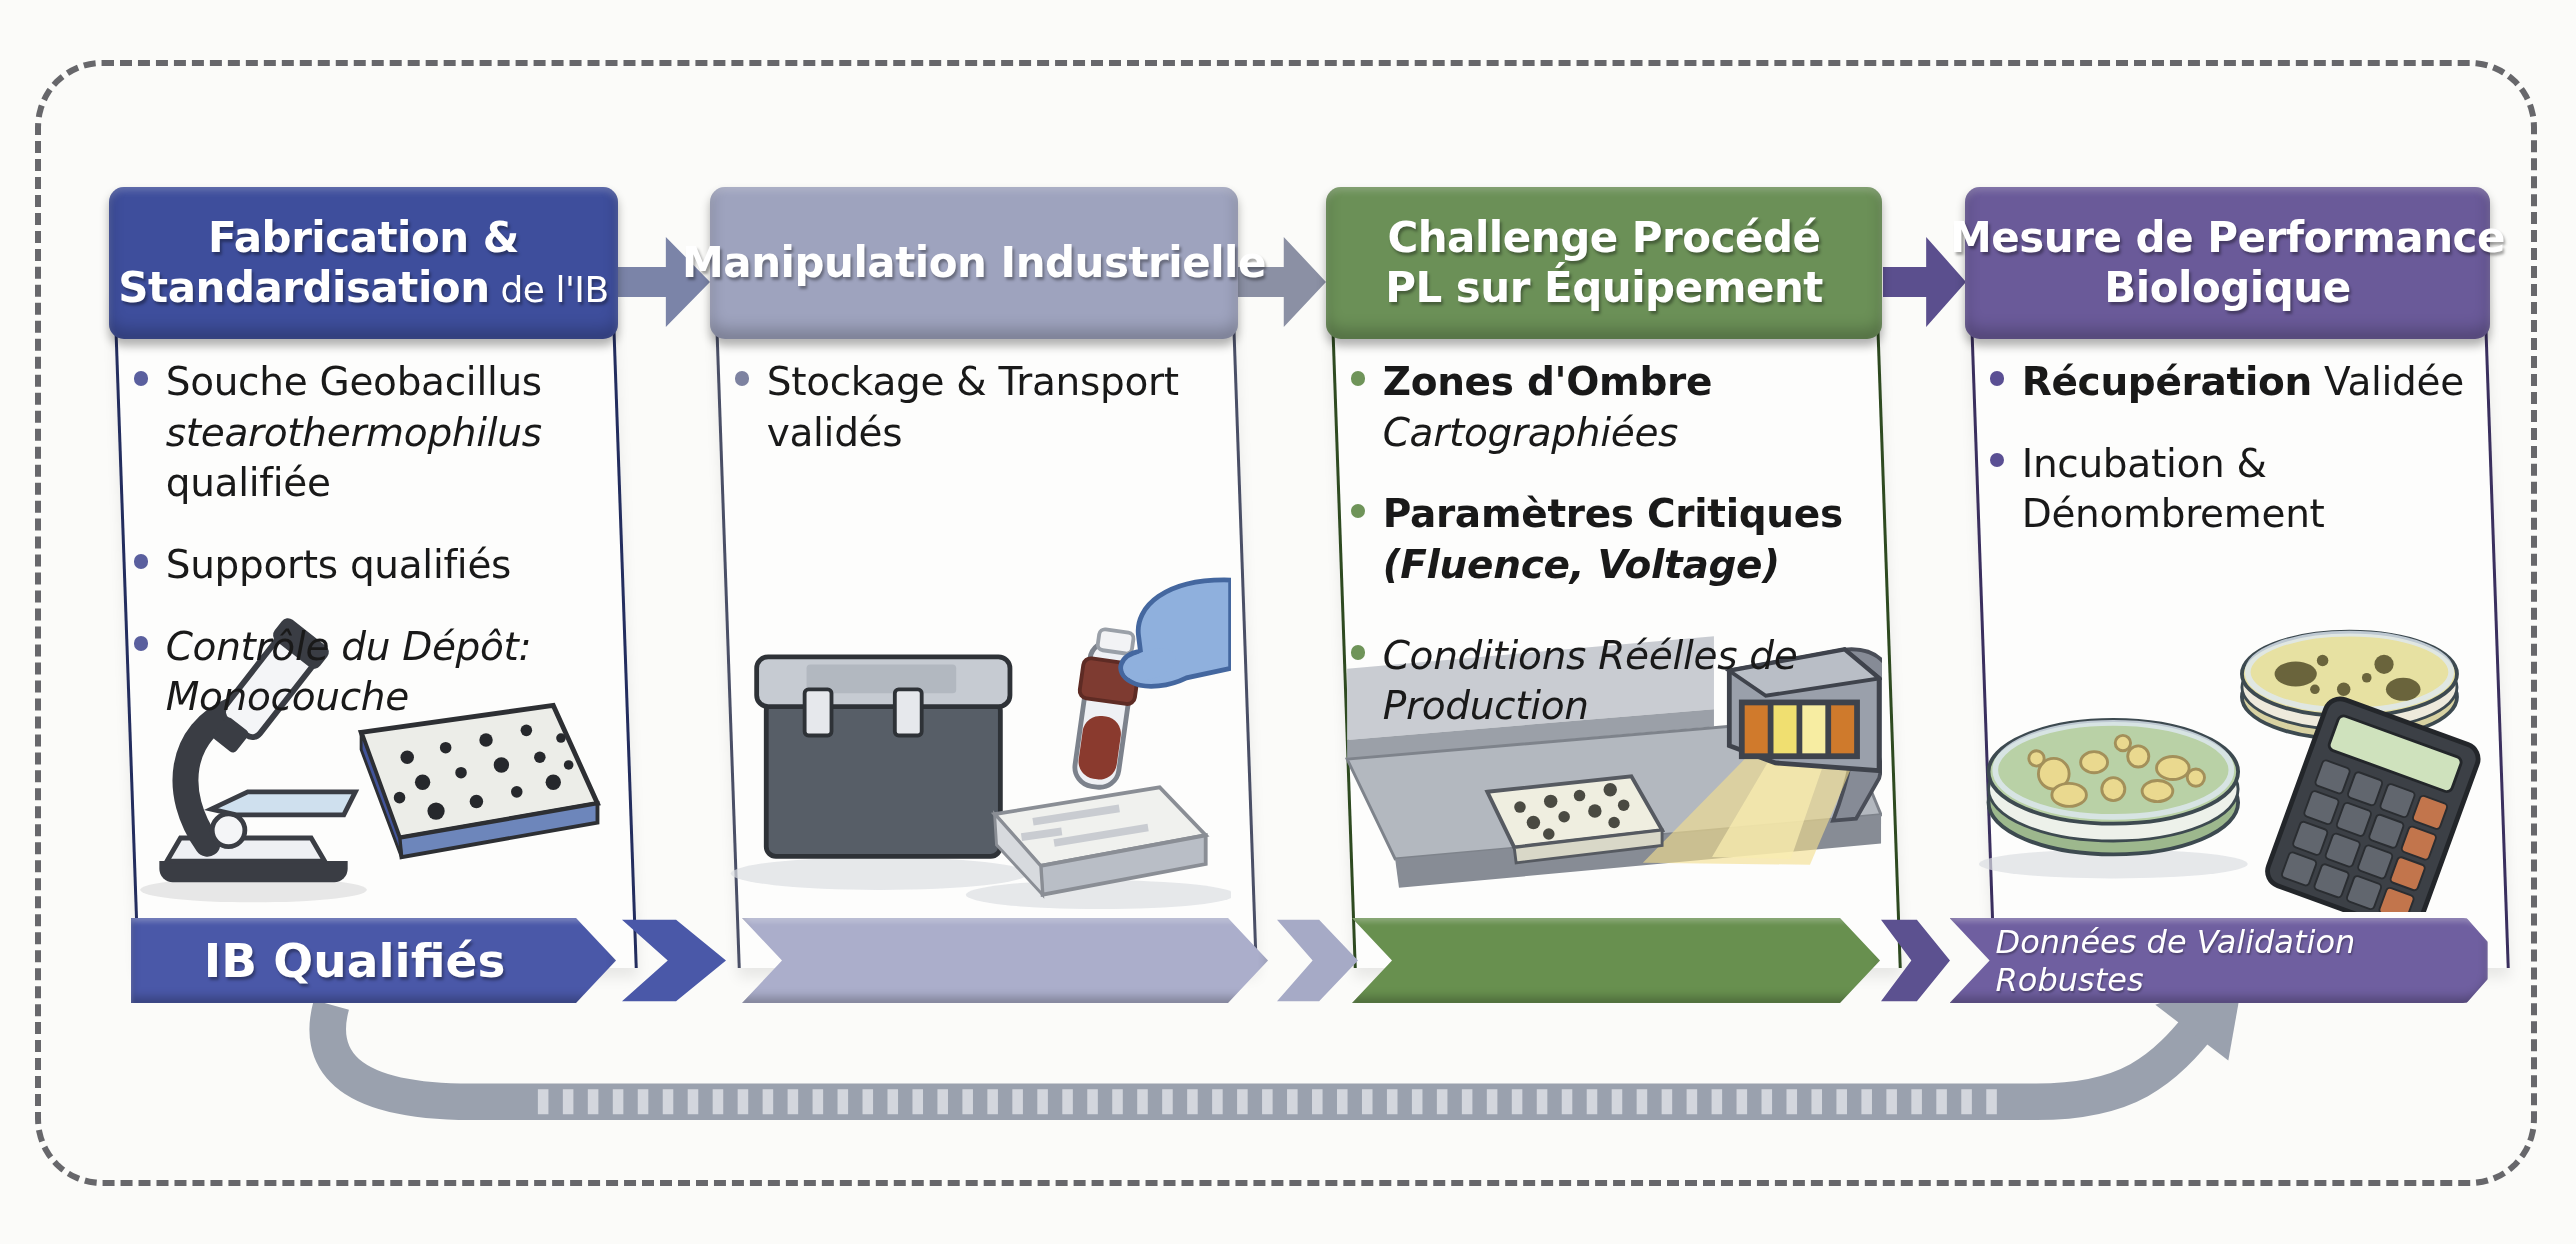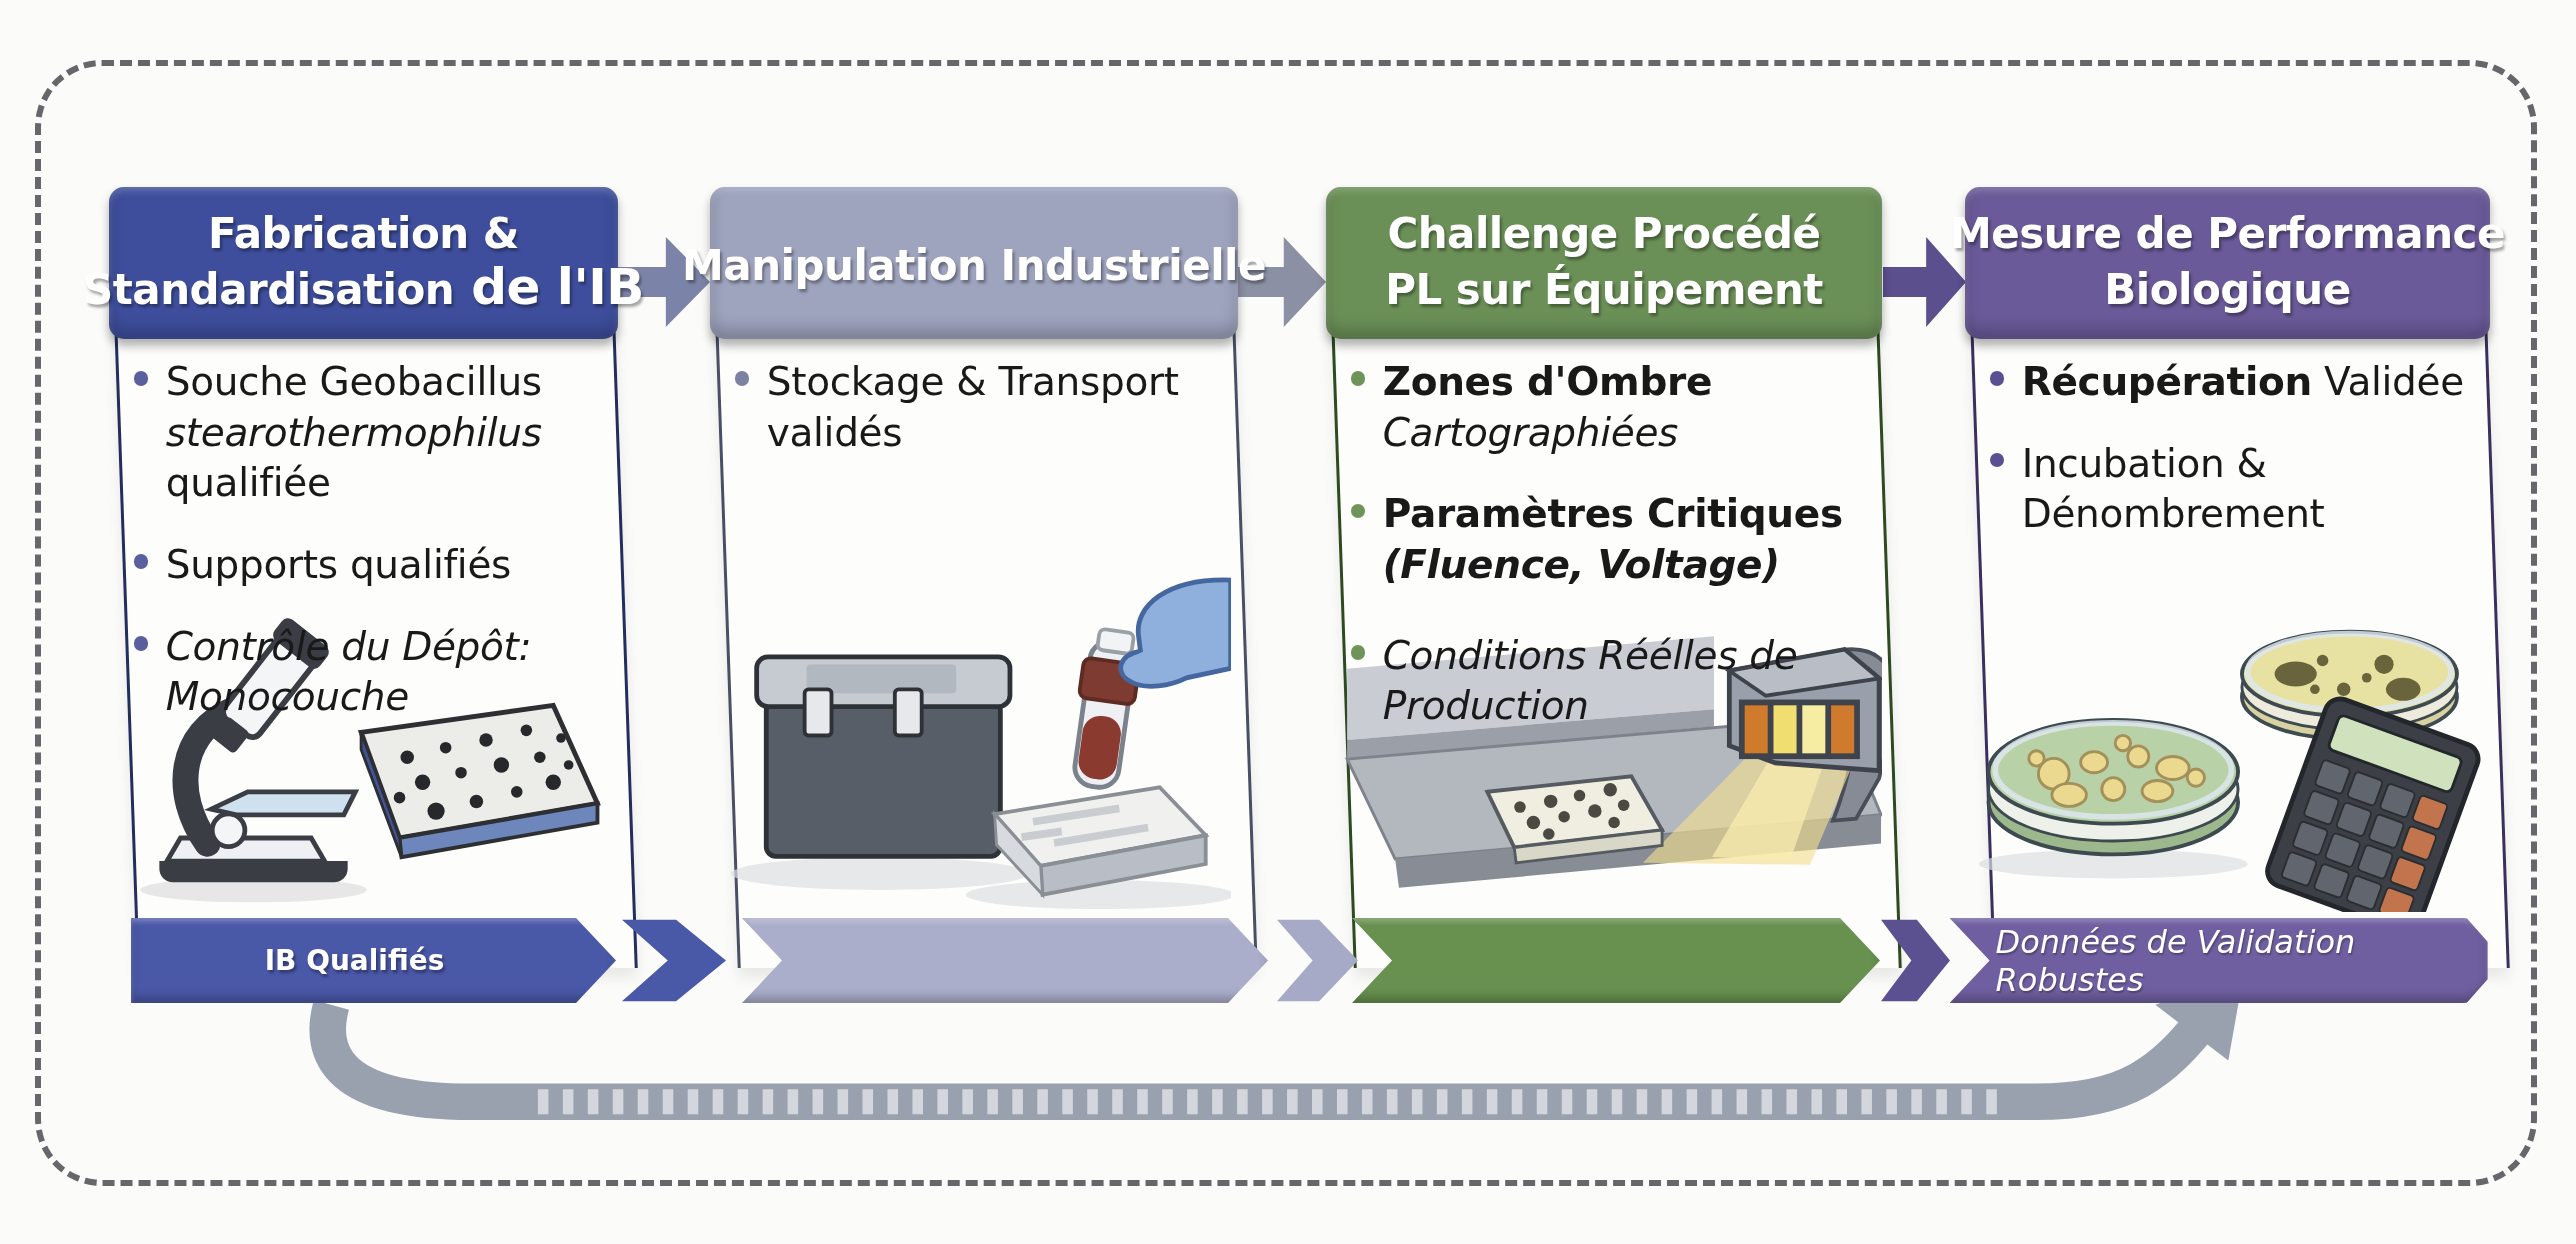"de l'IB" .hdr .rest { font-size: 50px -> 36px; font-weight: bold -> normal }
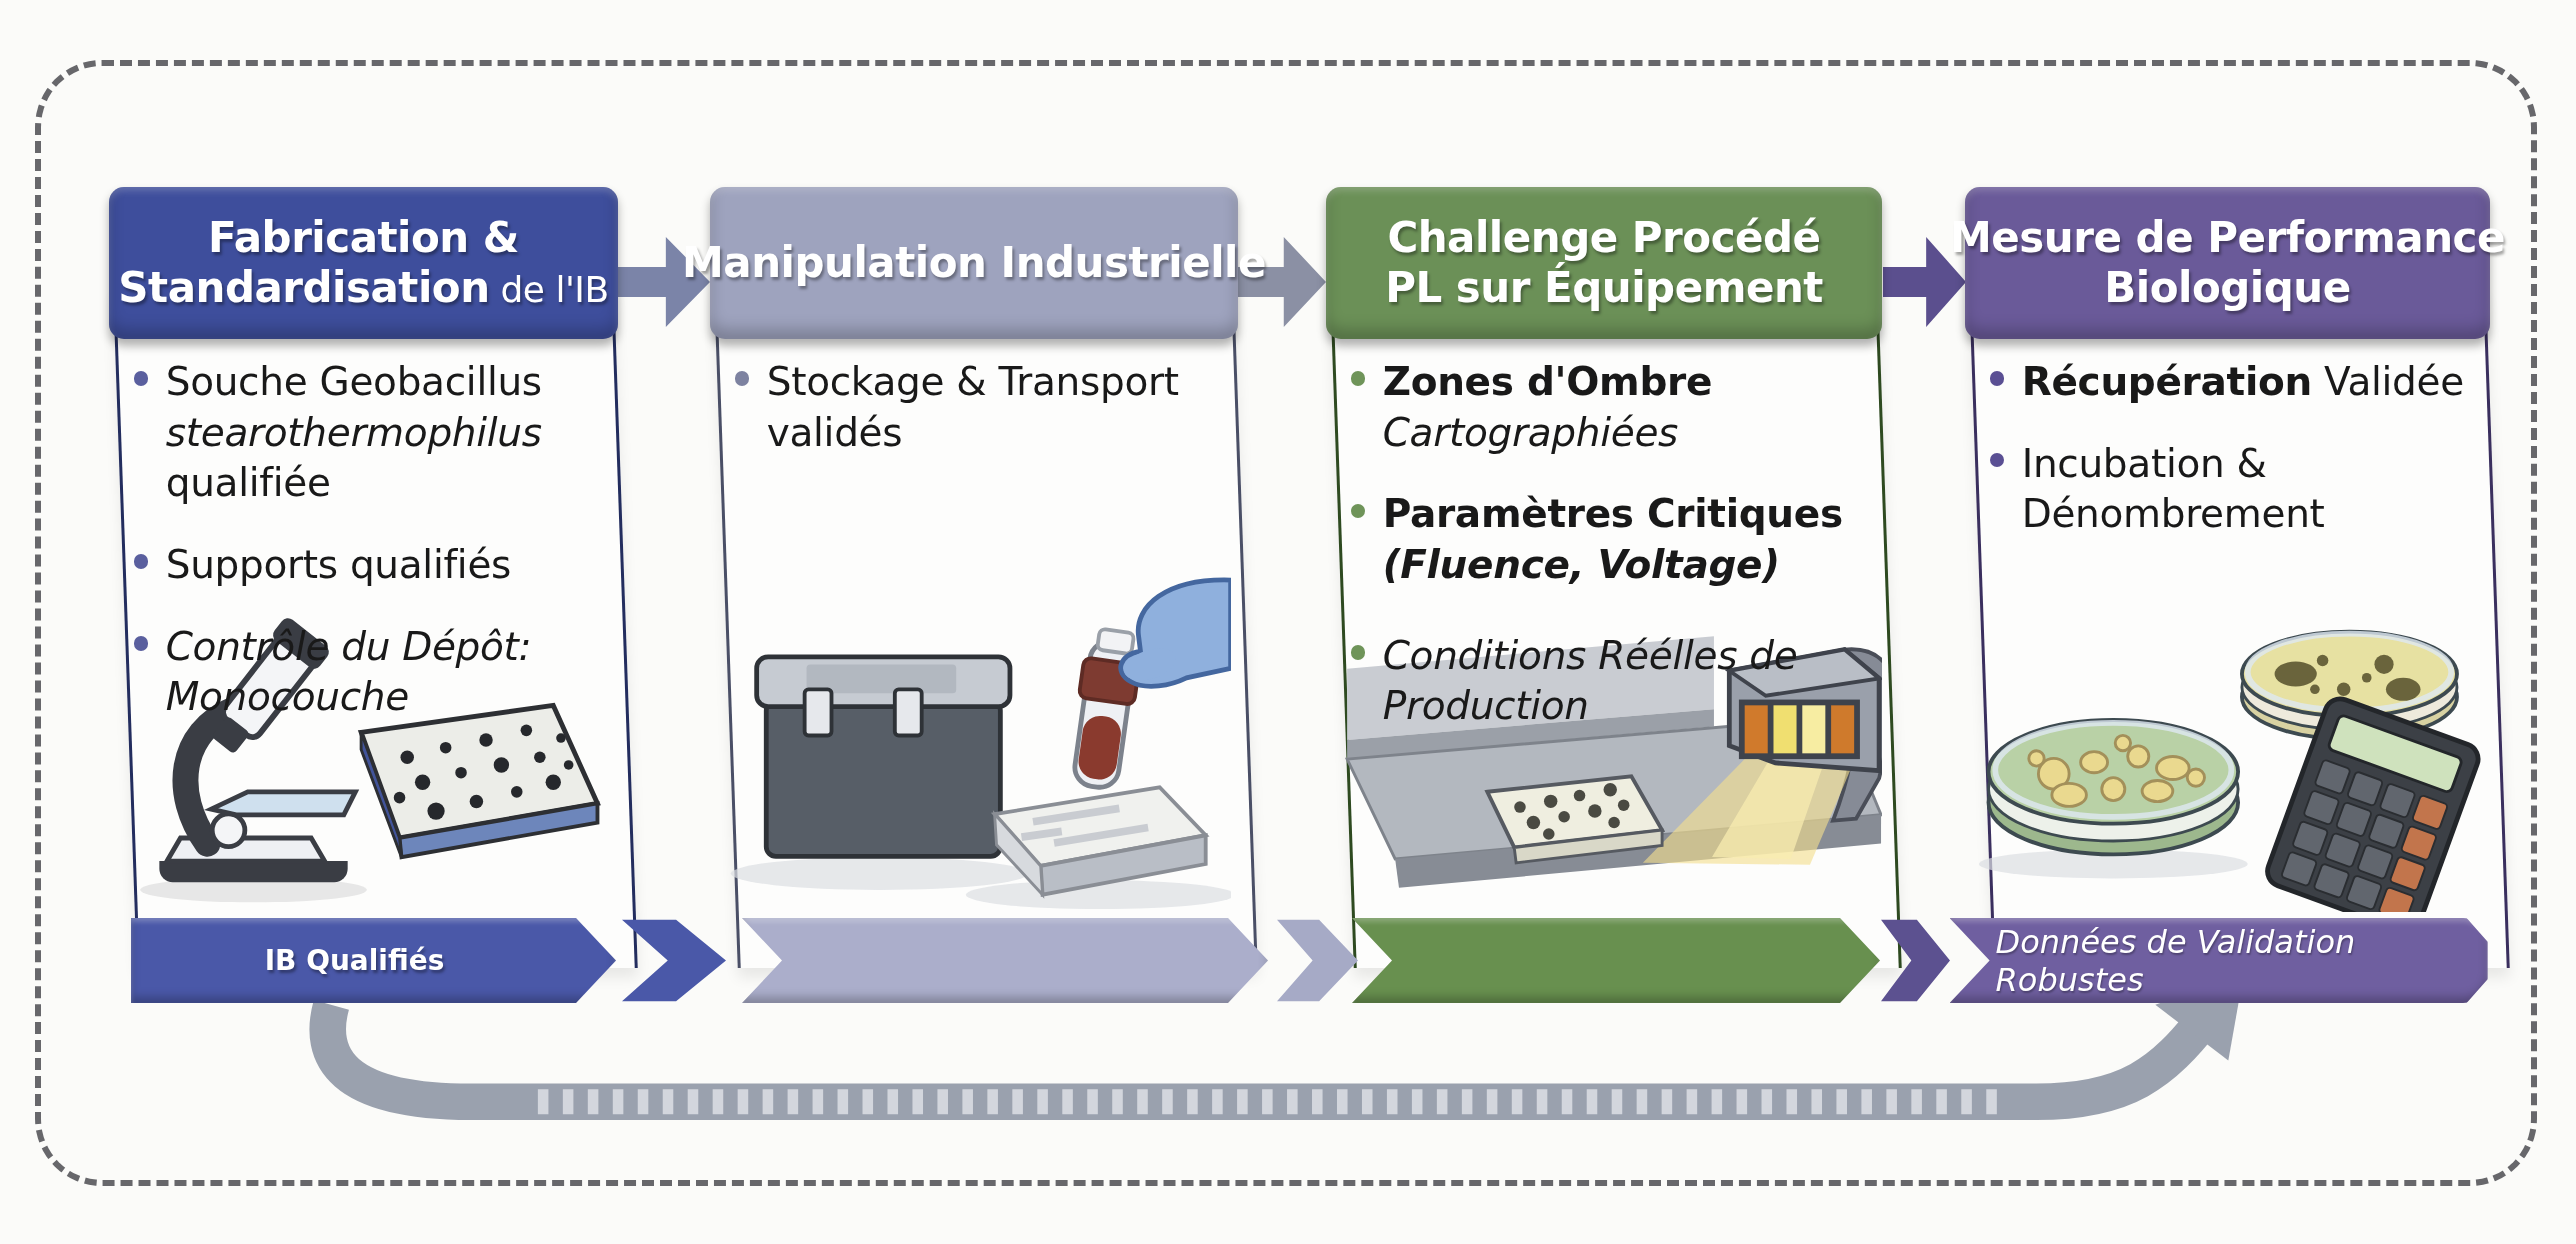"IB Qualifiés" .banner .lbl { font-size: 28px -> 47px }
